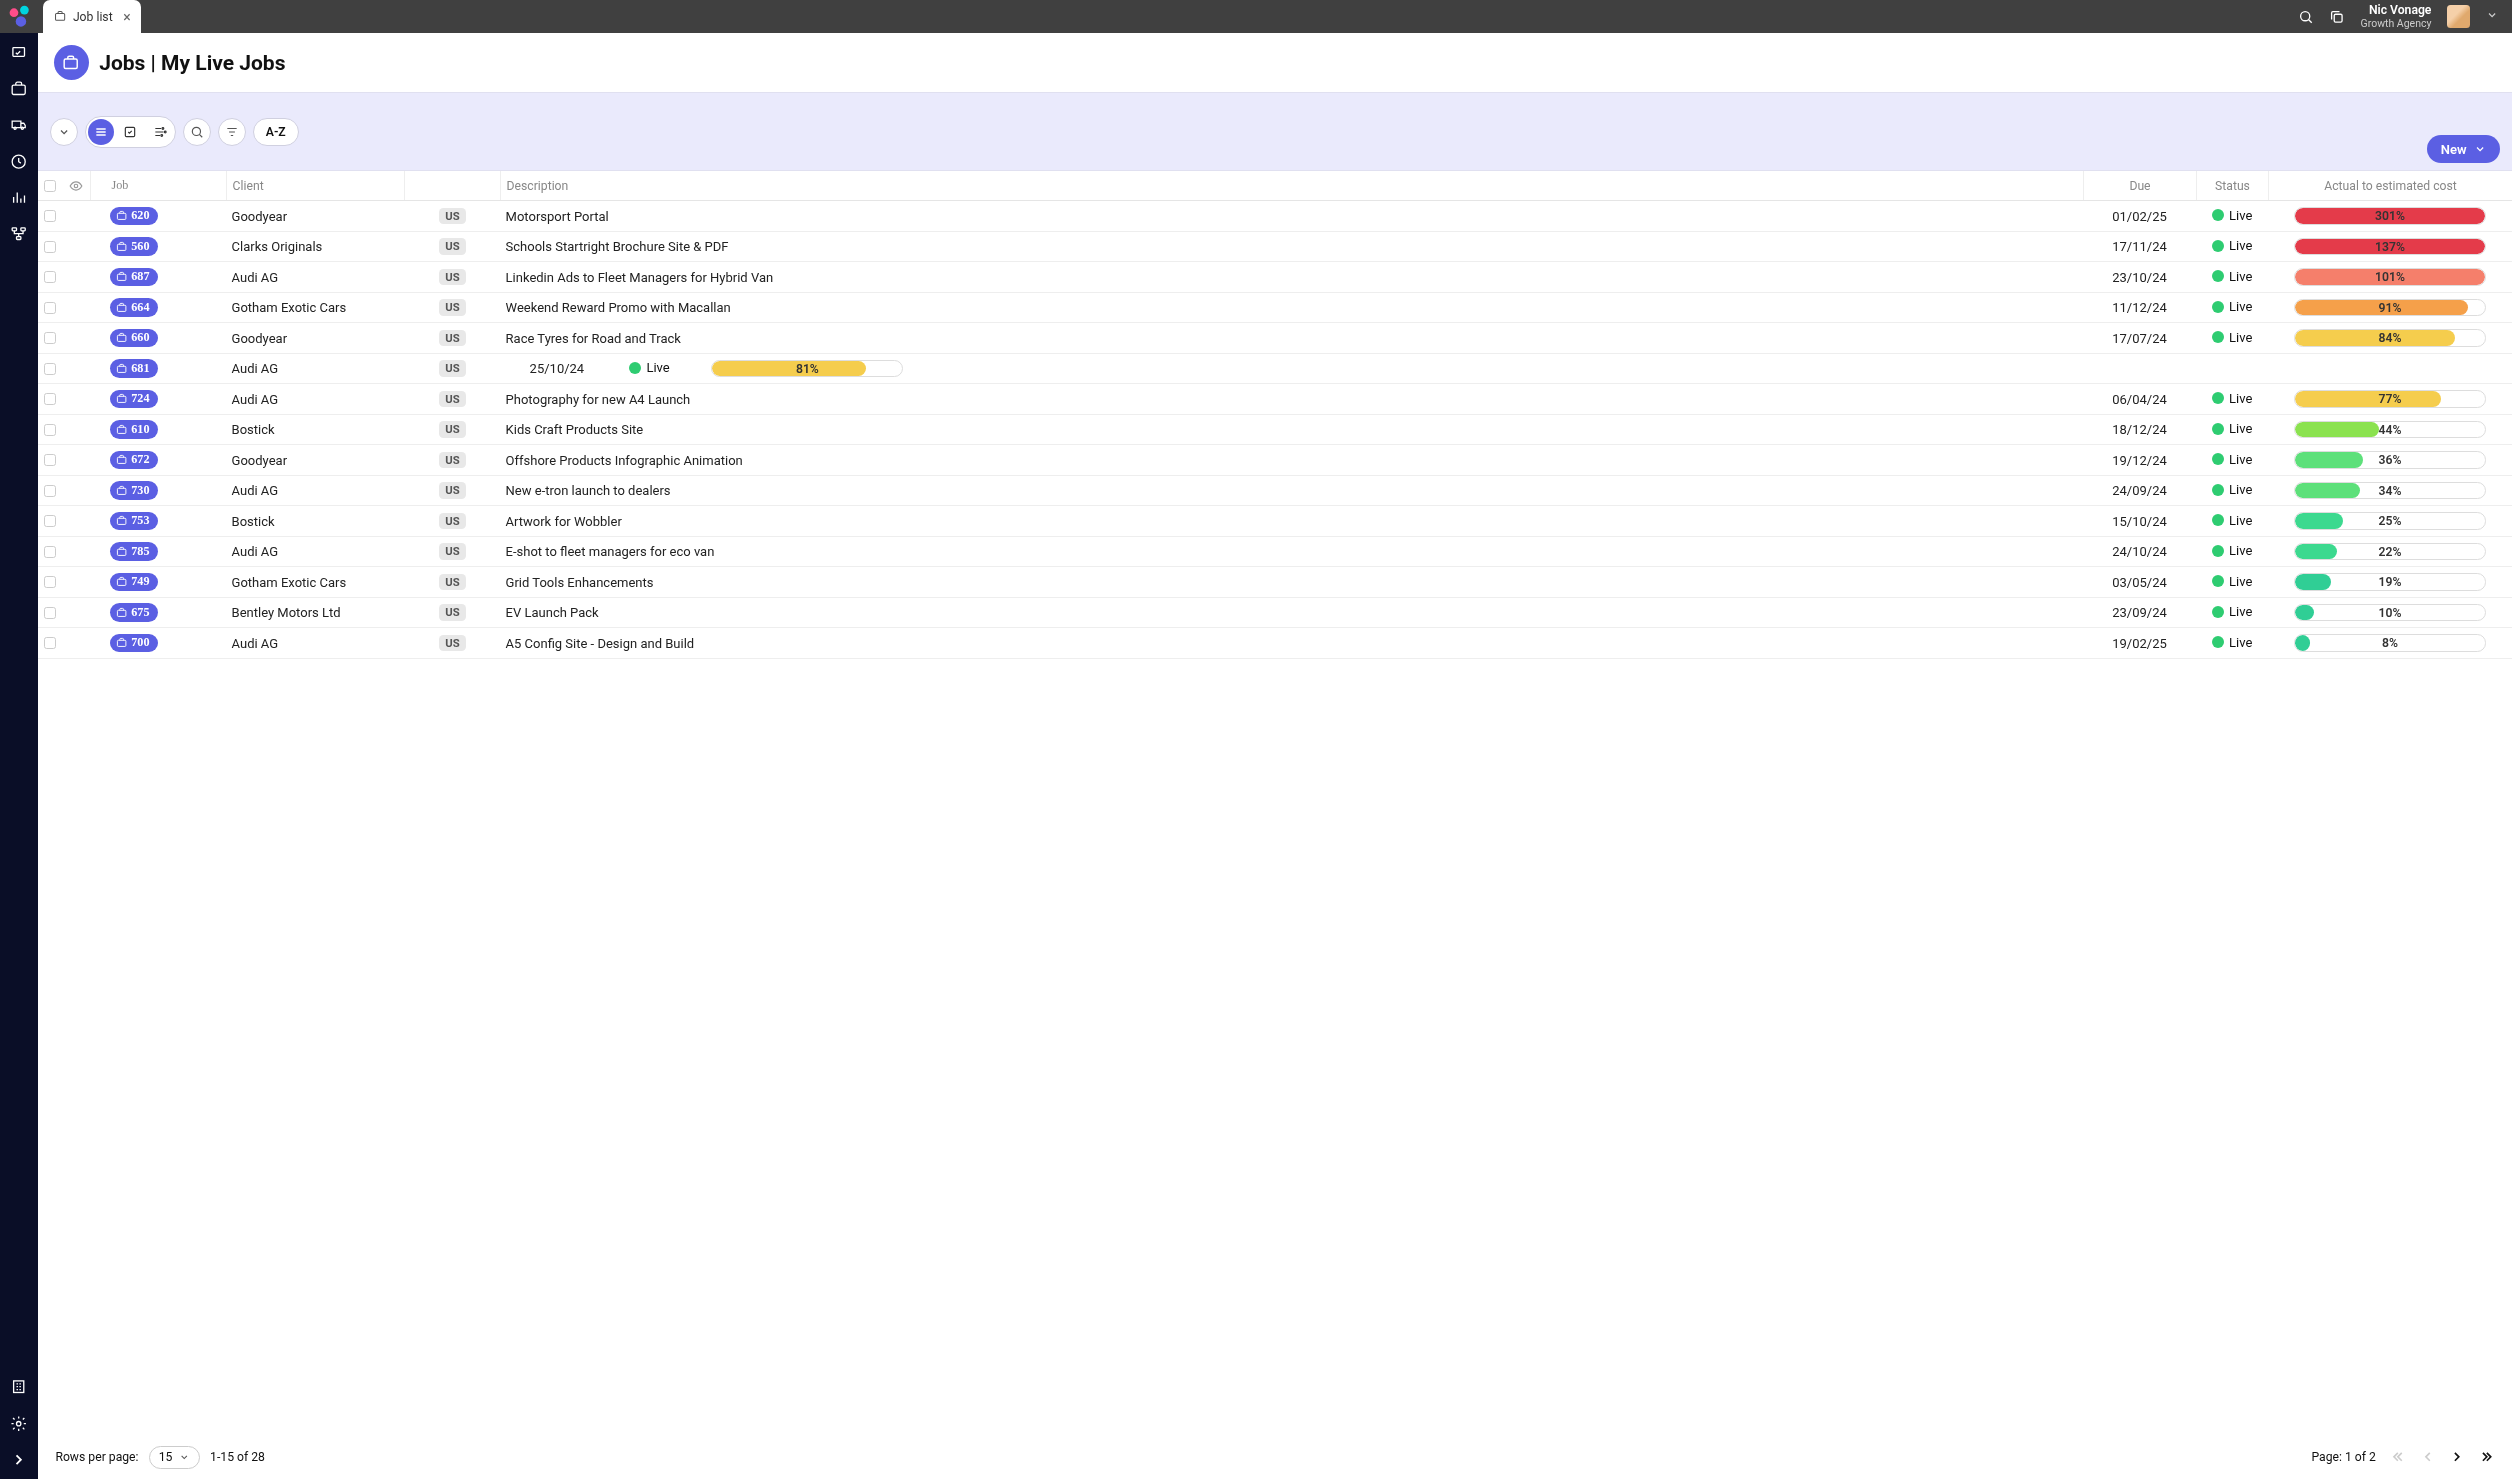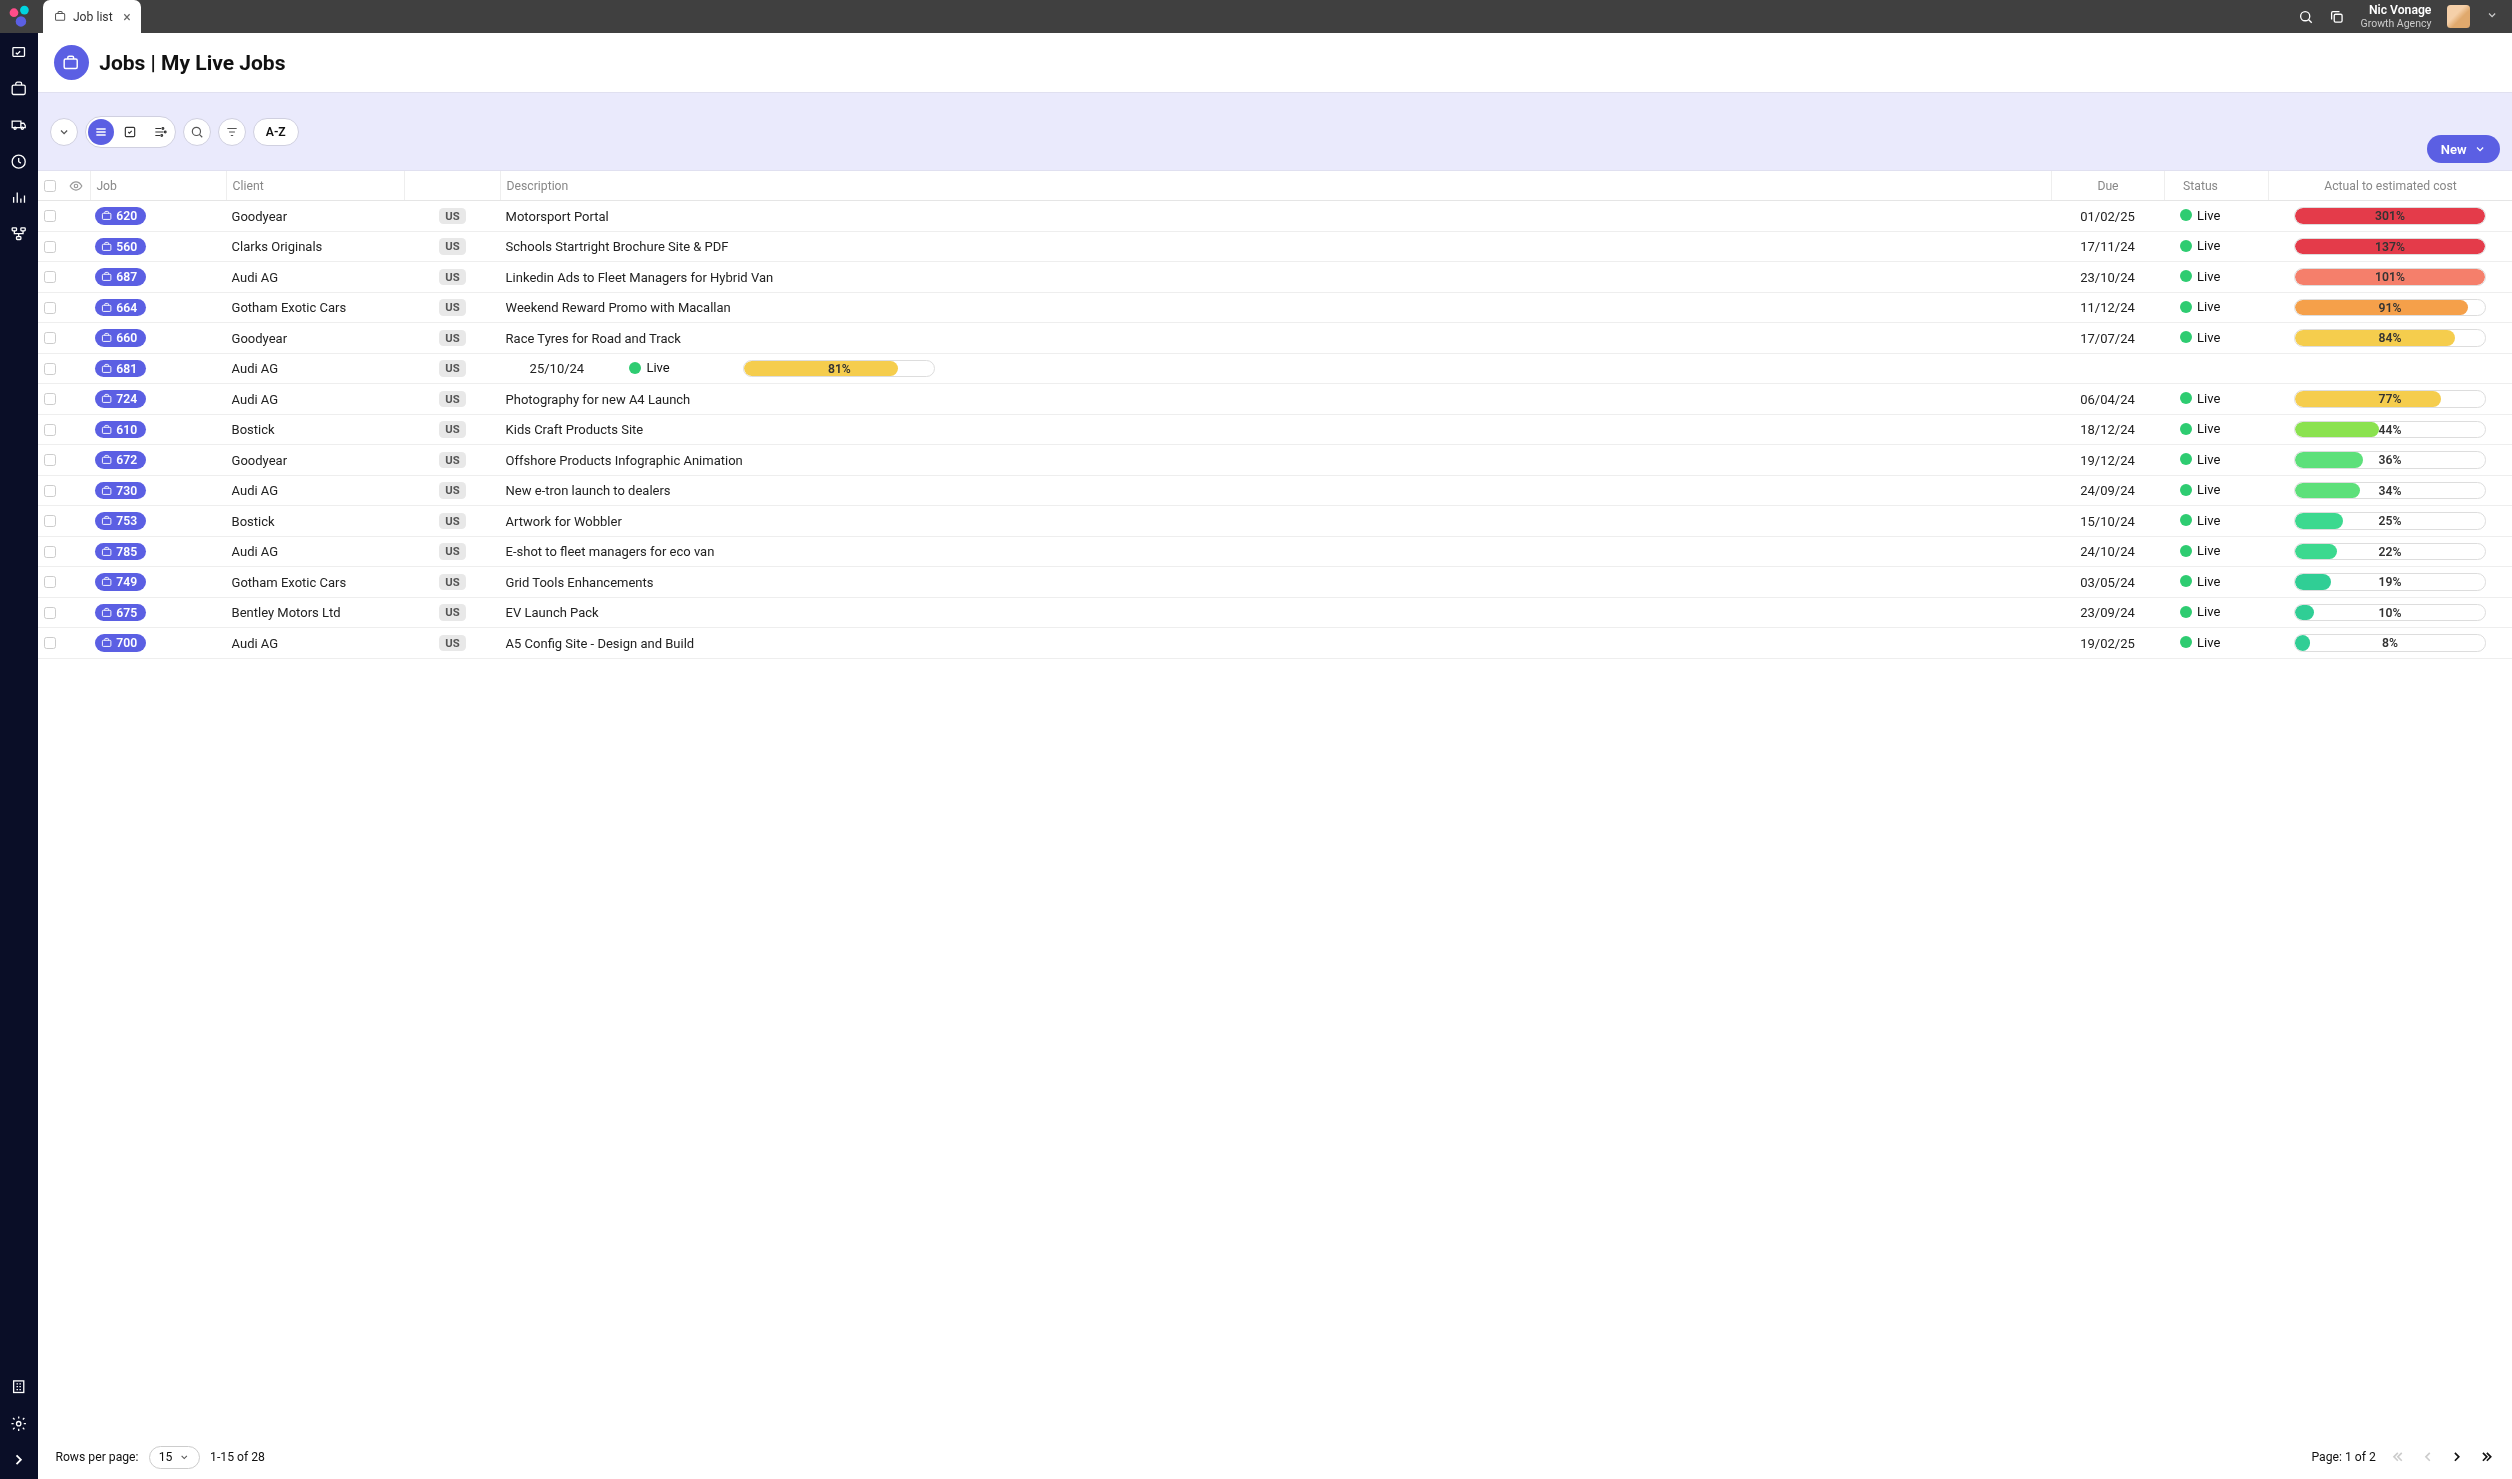"Job" .col-job { font-family: none -> Liberation Serif, serif; padding-left: 5px -> 20px }
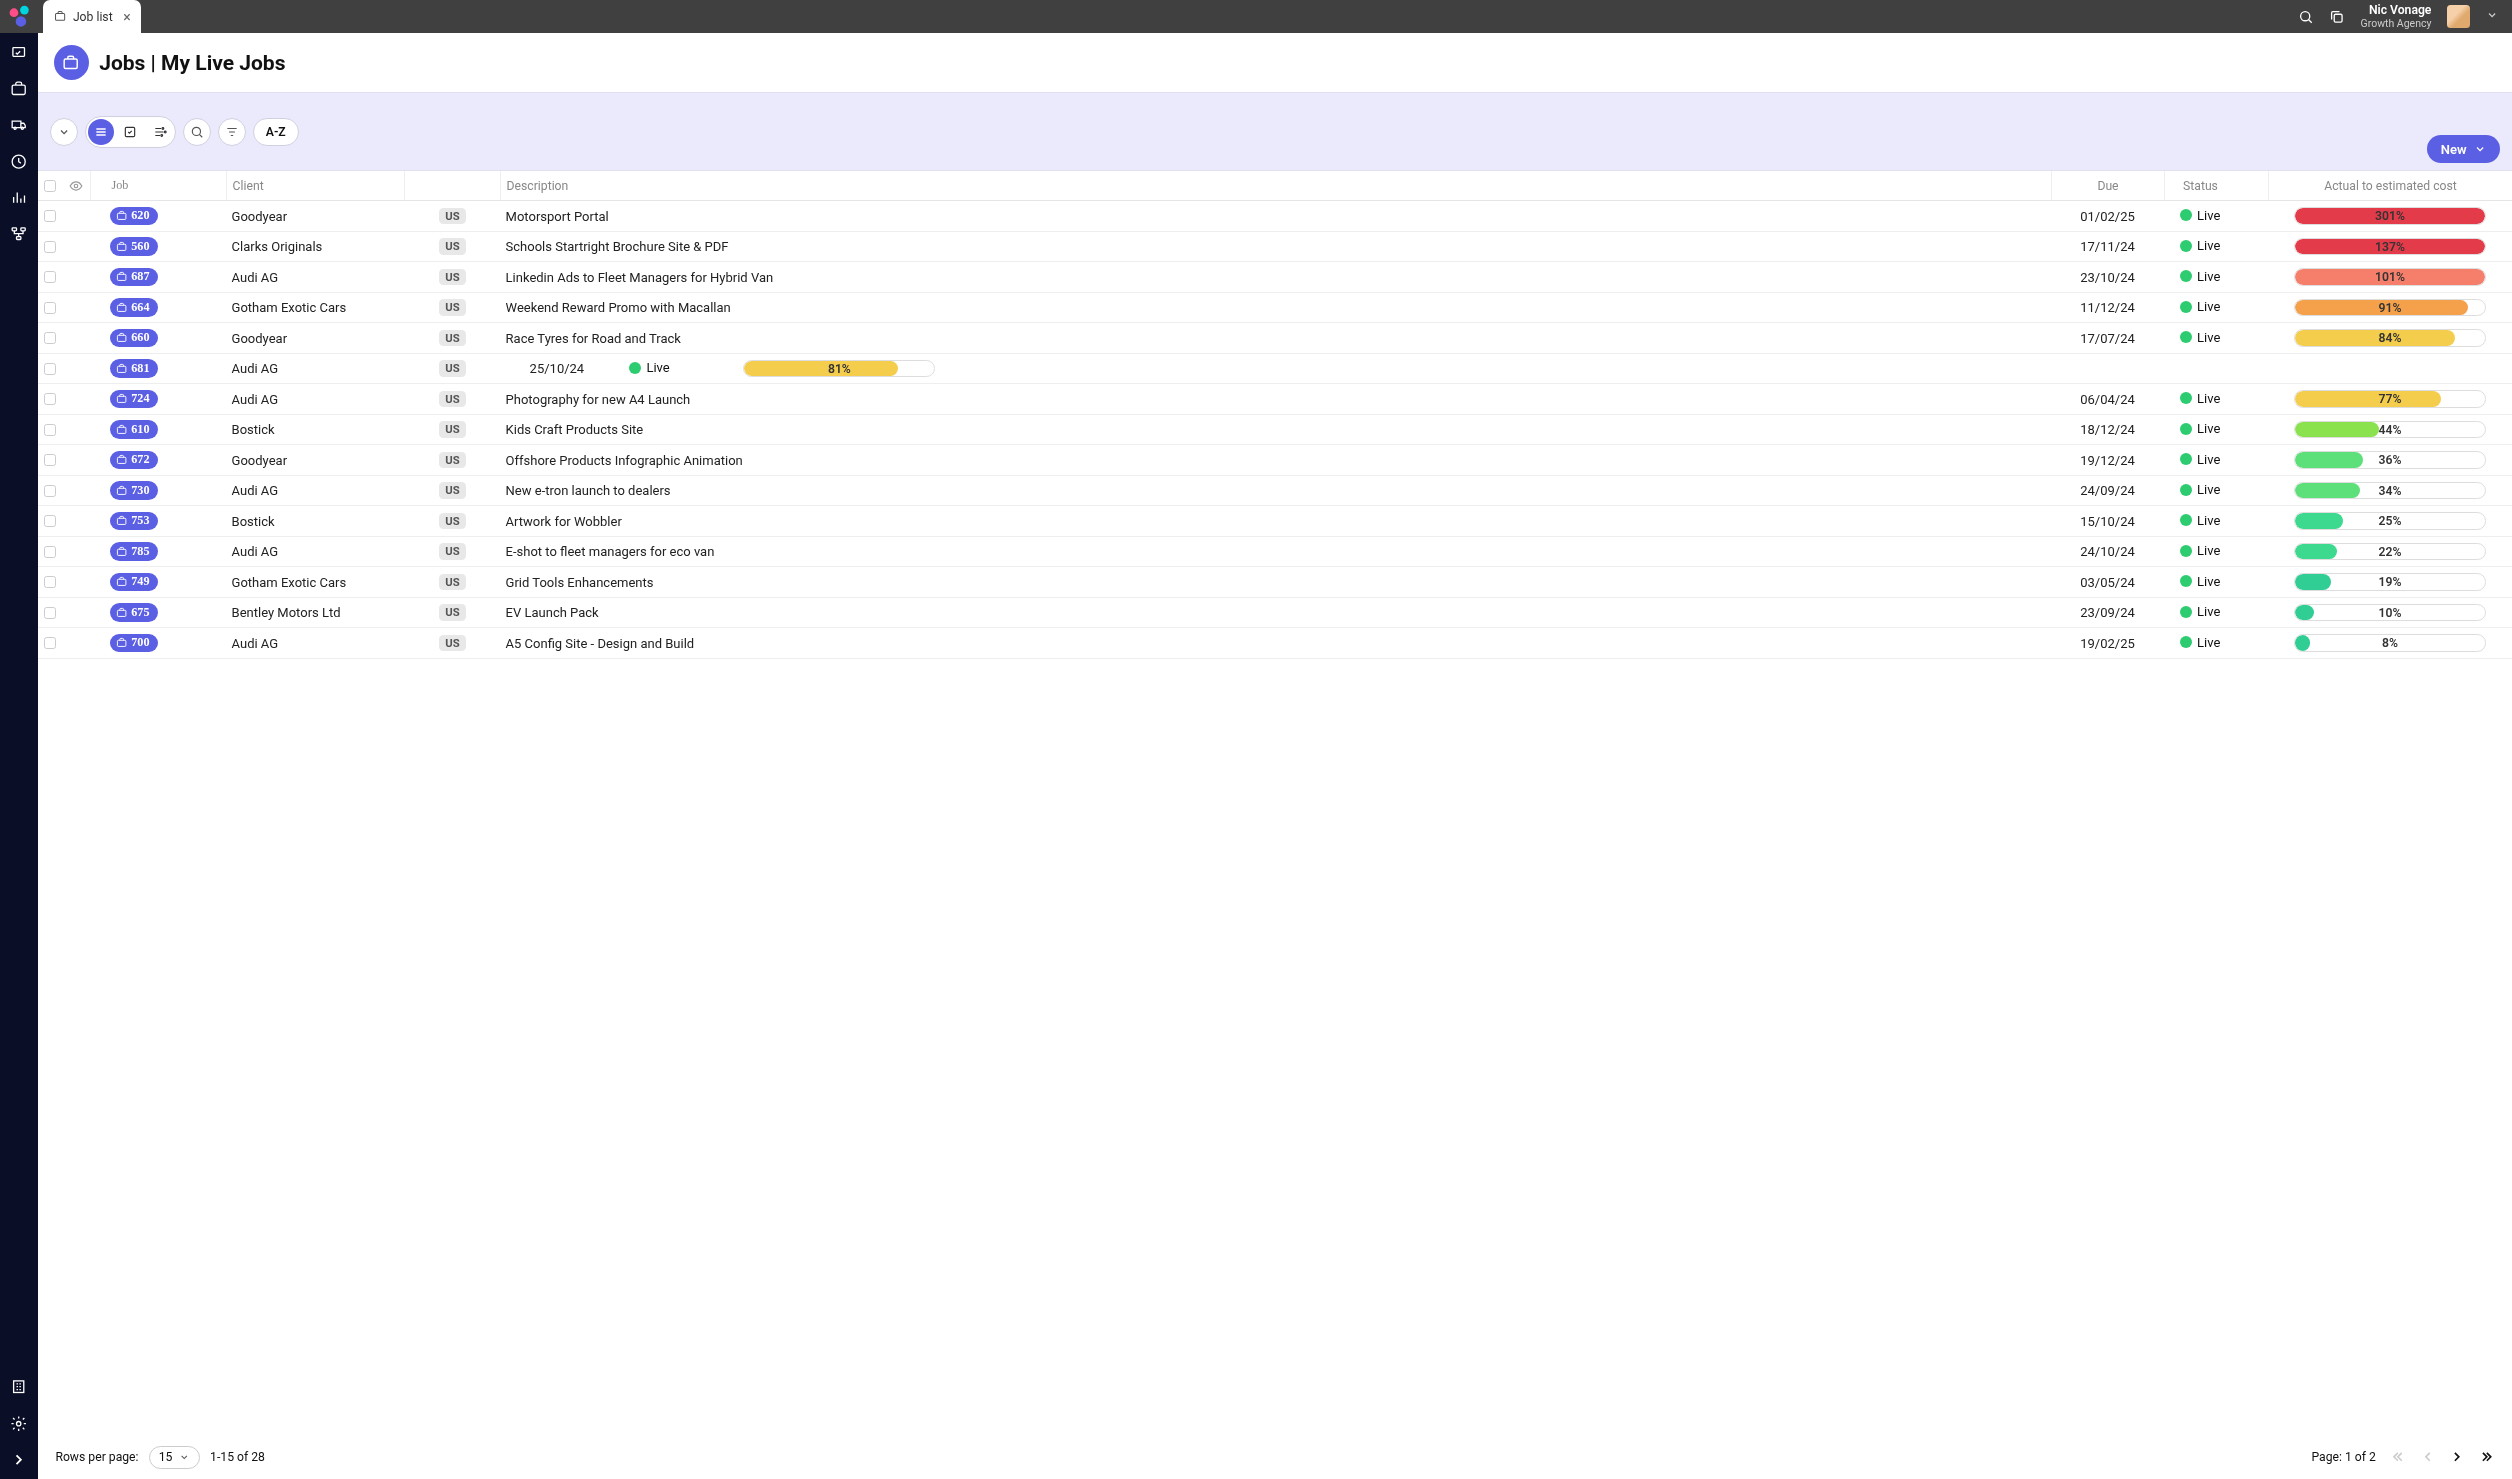"Actual to estimated cost" .col-cost { margin-left: 32px -> none }
